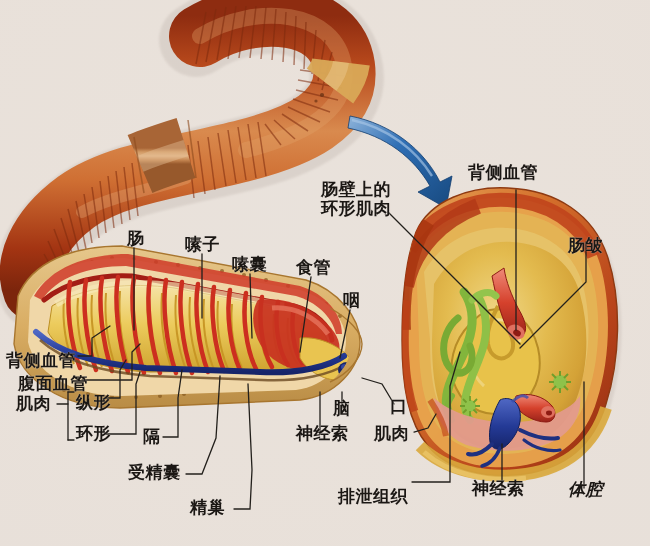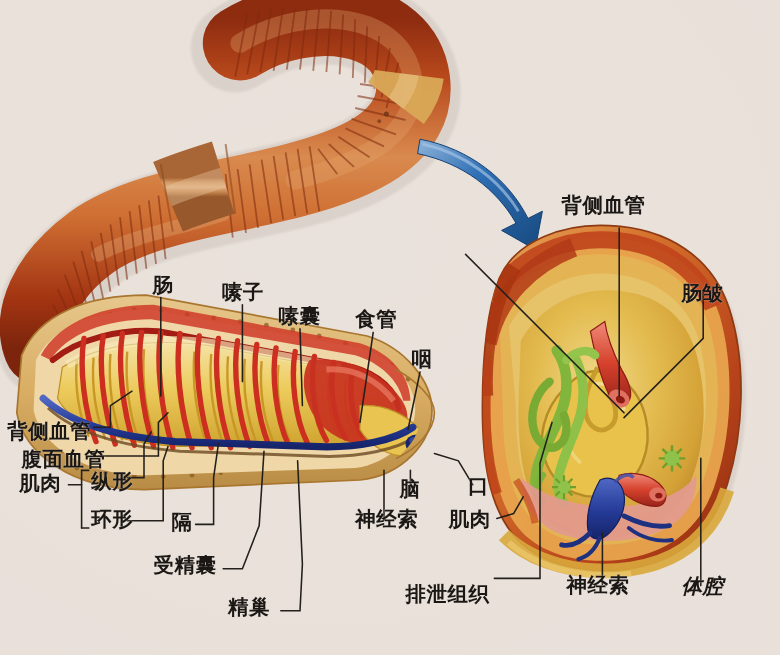"肠壁上的" div.lbl { html: none -> <div>肠壁上的 环形肌肉</div> }
